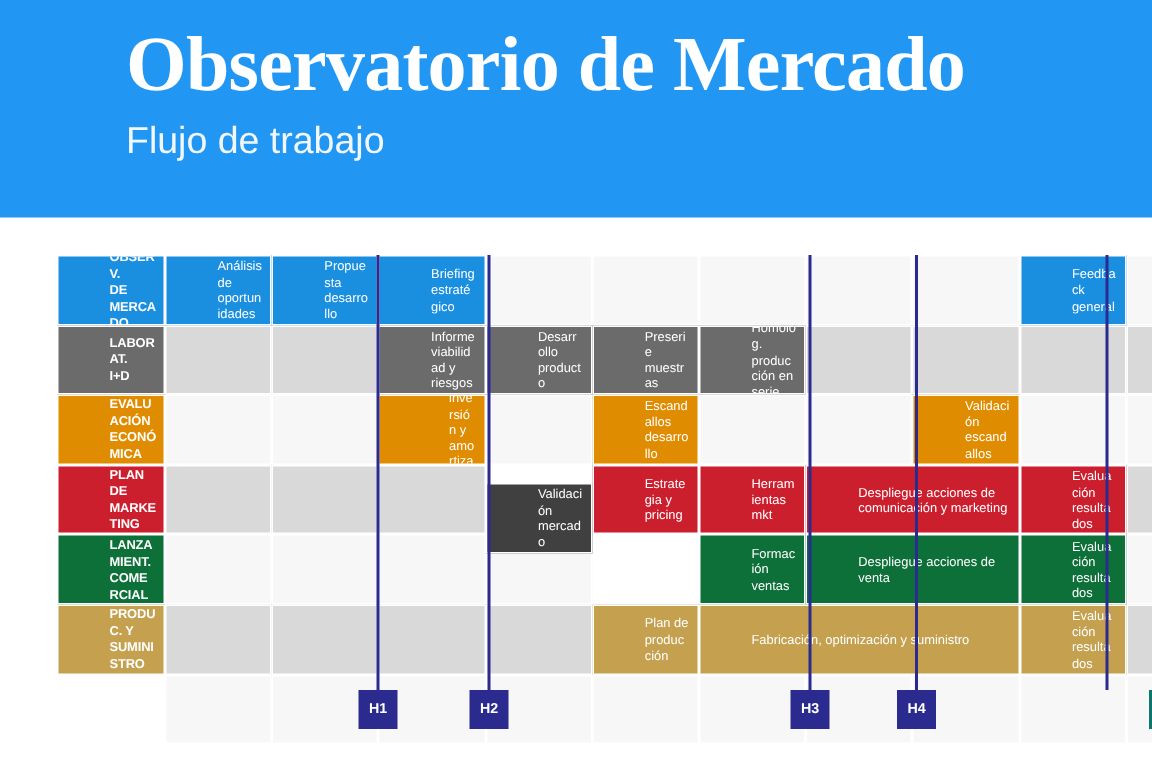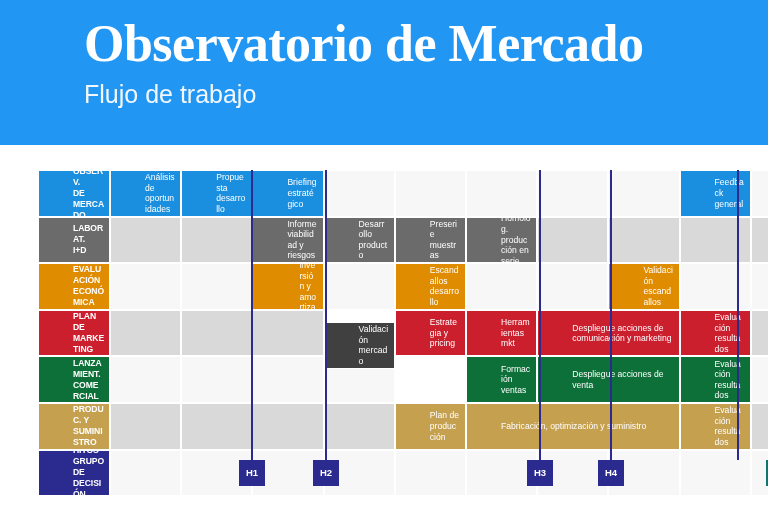"HITOS GRUPO" div.cell { html: <div> <div> <div>HITOS GRUPO</div> <div>DE DECISIÓN</div> </div> </div> -> none }
